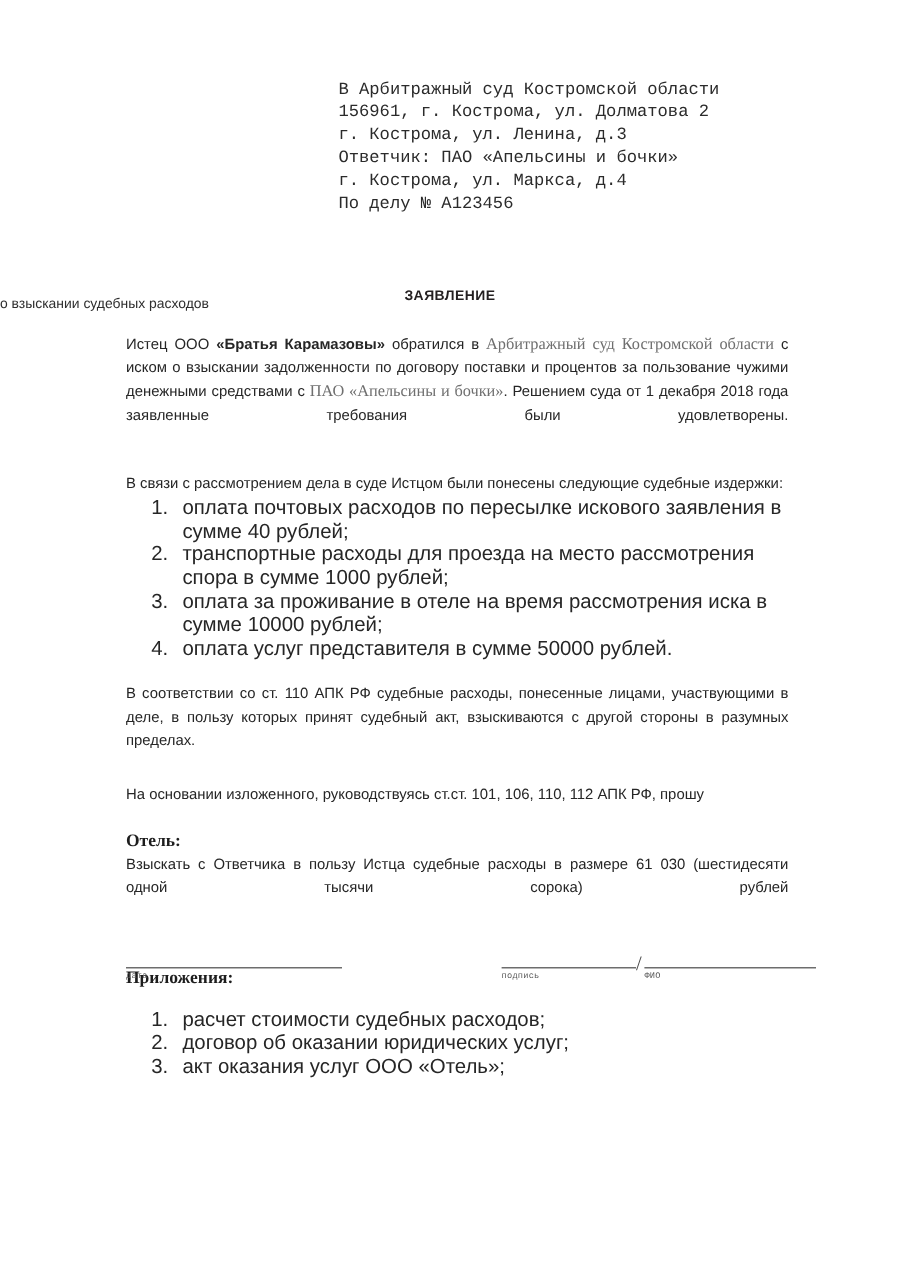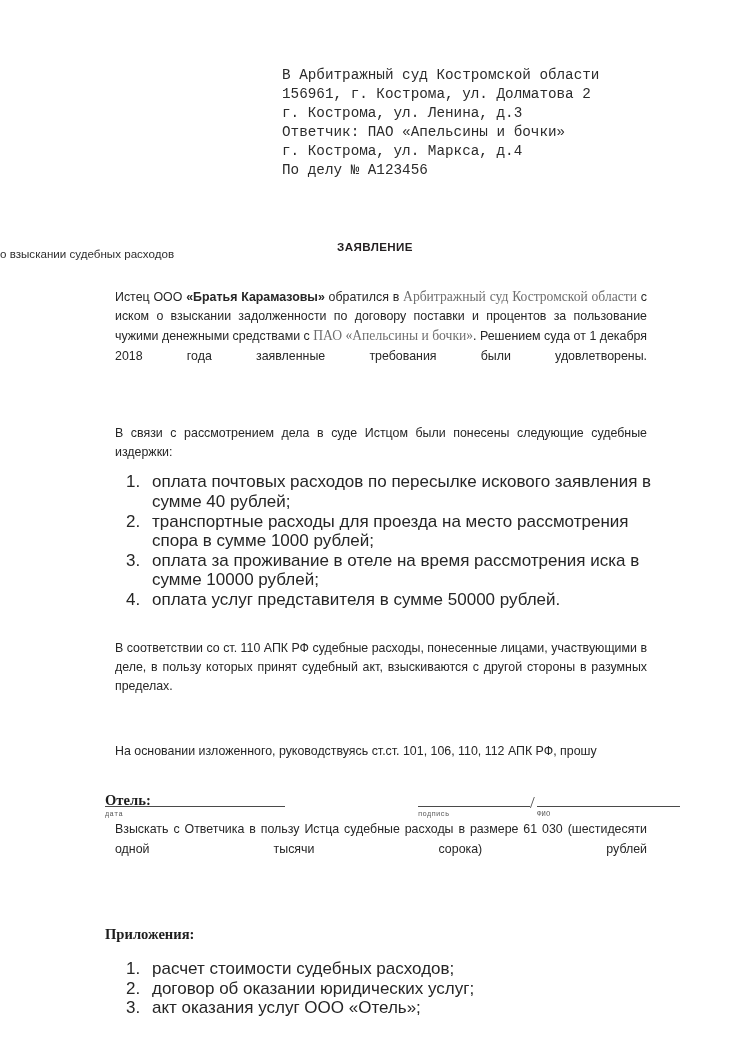"Истец ООО «Братья Карамазовы» обратился" p.para { margin: 10px -> 0 }
